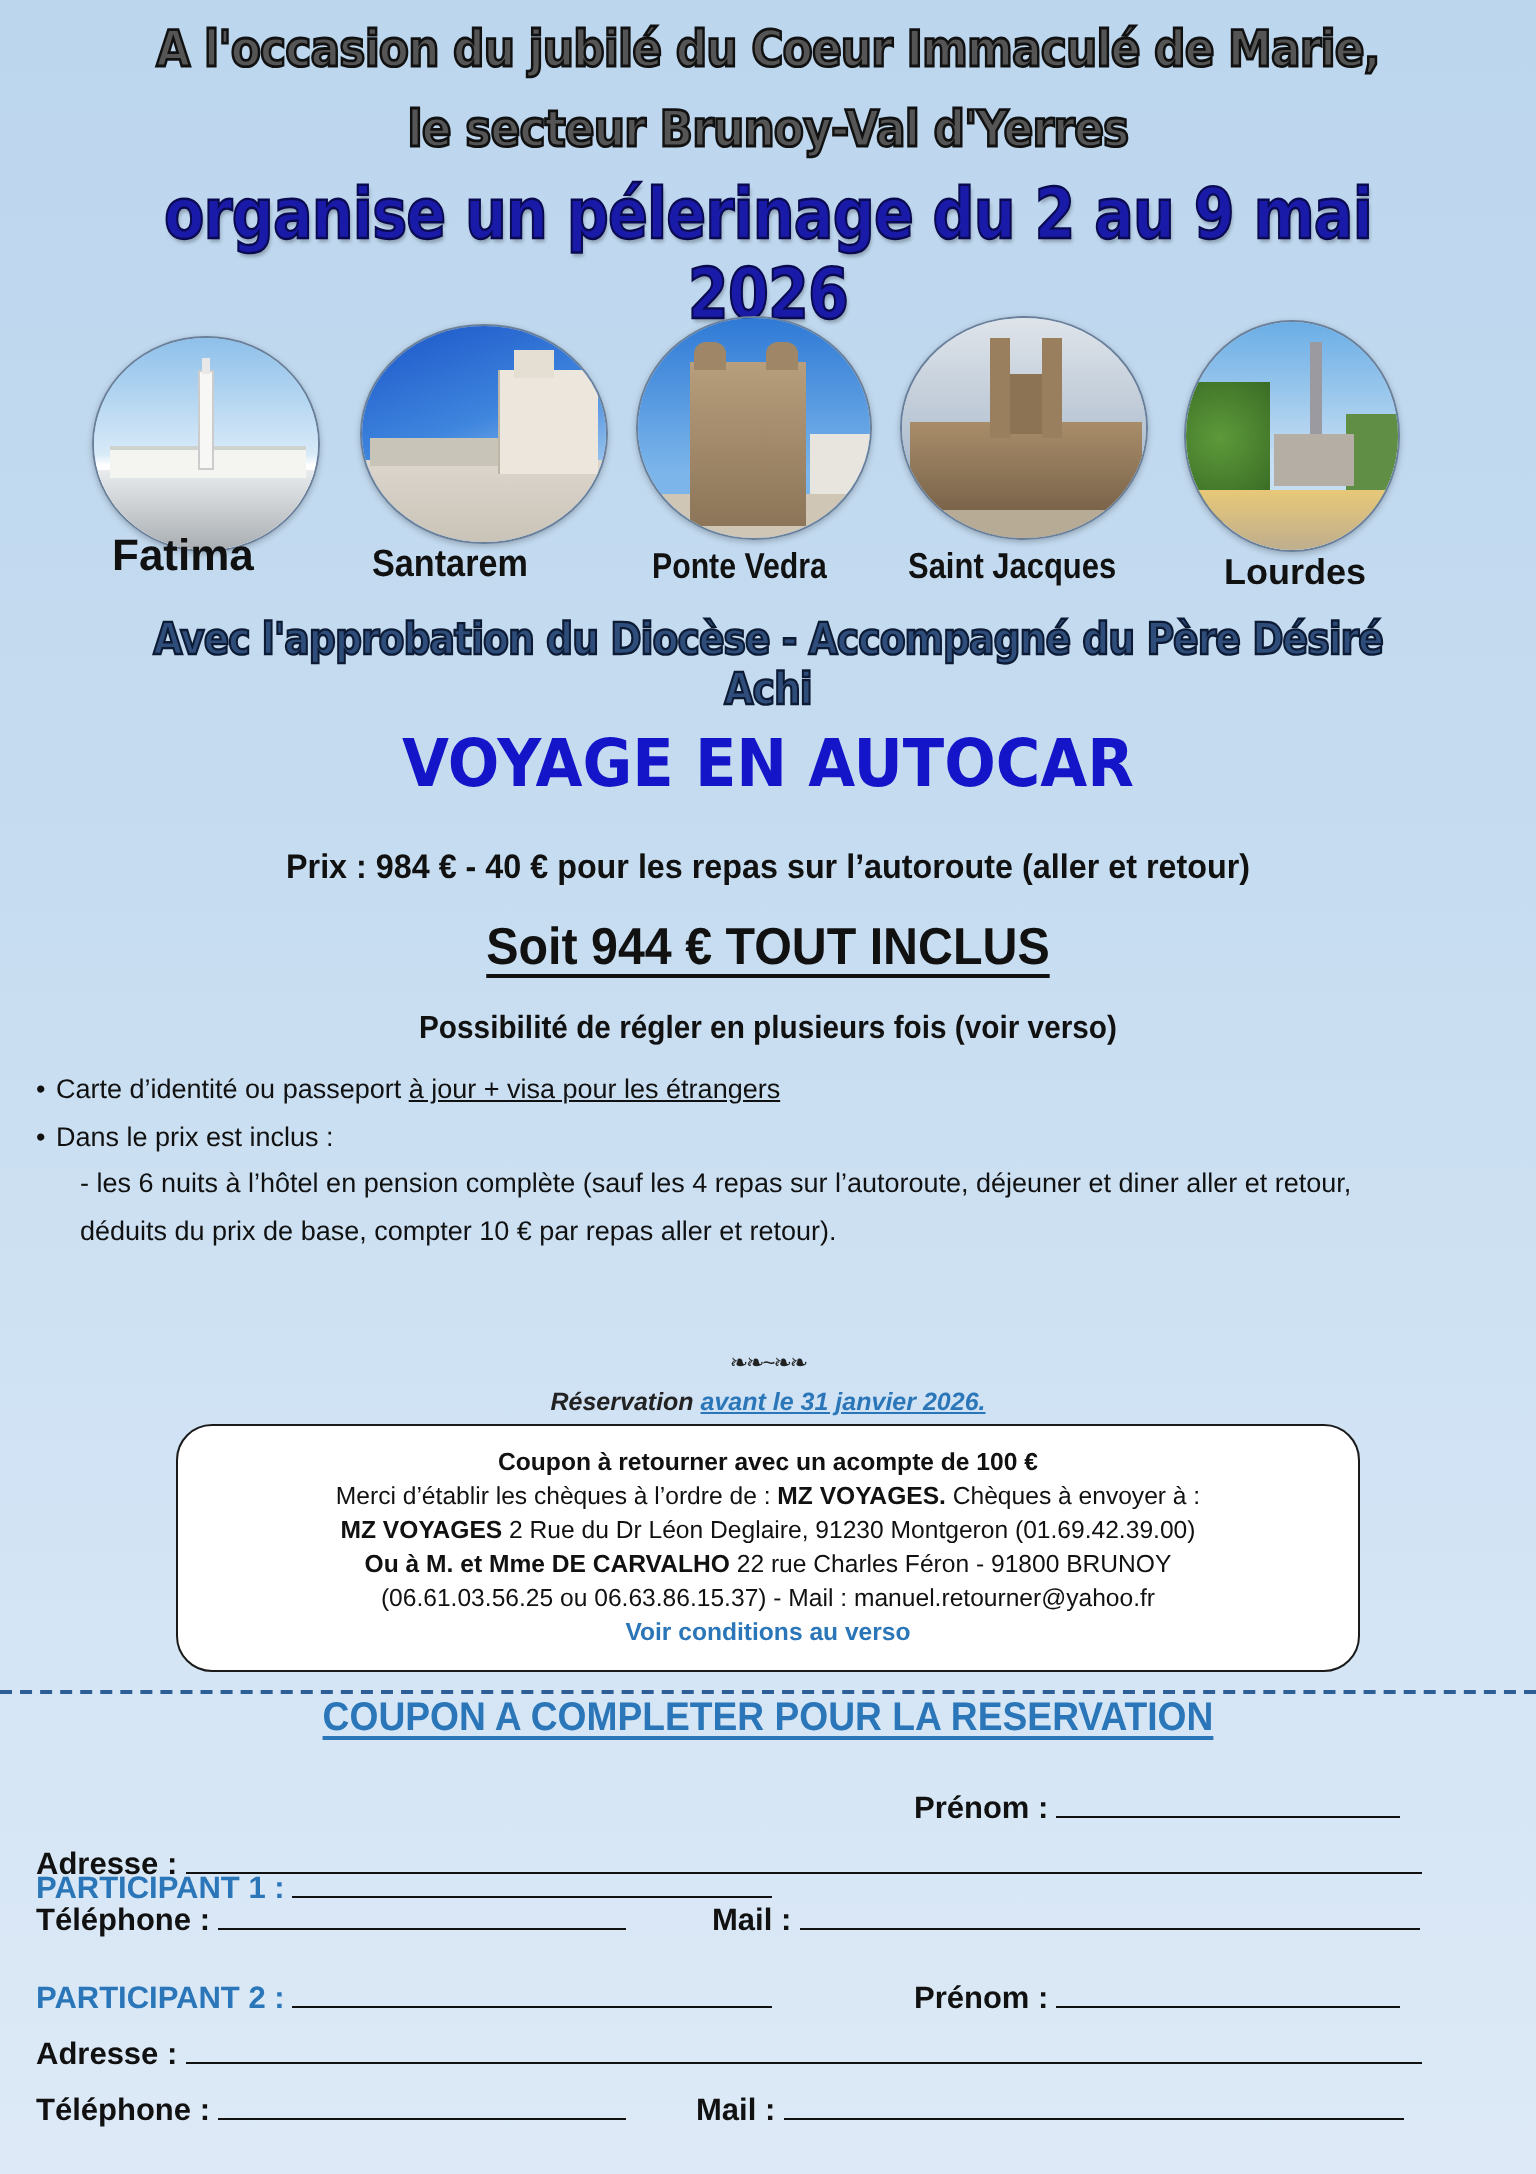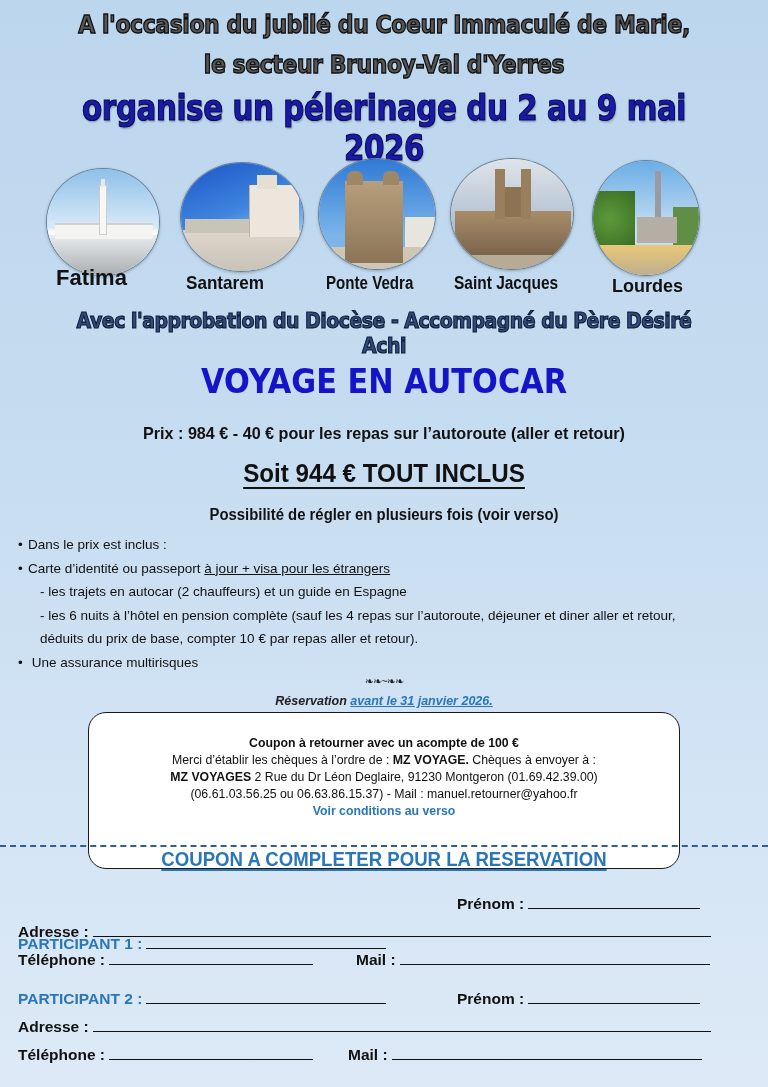"• Dans le prix est" div.row { order: before "• Carte d’identité ou passeport" -> after "• Carte d’identité ou passeport" }
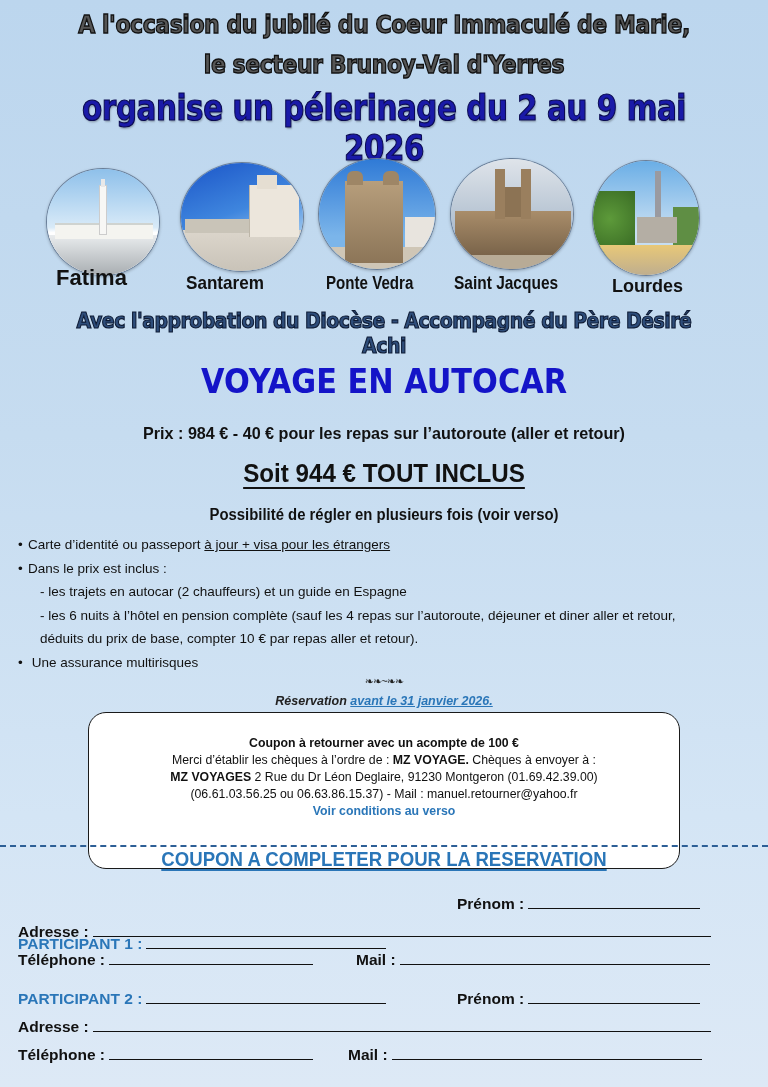"- les trajets en autocar" div.row { html: <div>- les trajets en autocar (2 chauffeurs) et un guide en Espagne</div> -> none }
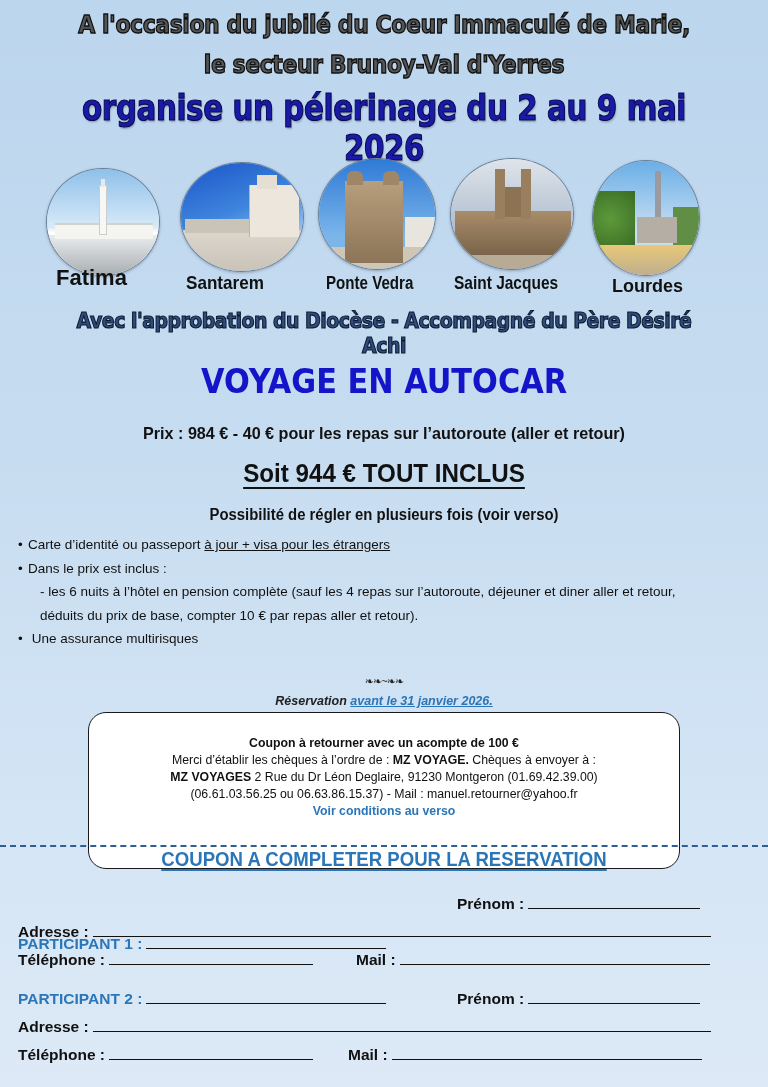"• Une assurance multirisques" div.row { html: <div> <span>•</span>&nbsp;<span>Une assurance multirisques</span> </div> -> none }
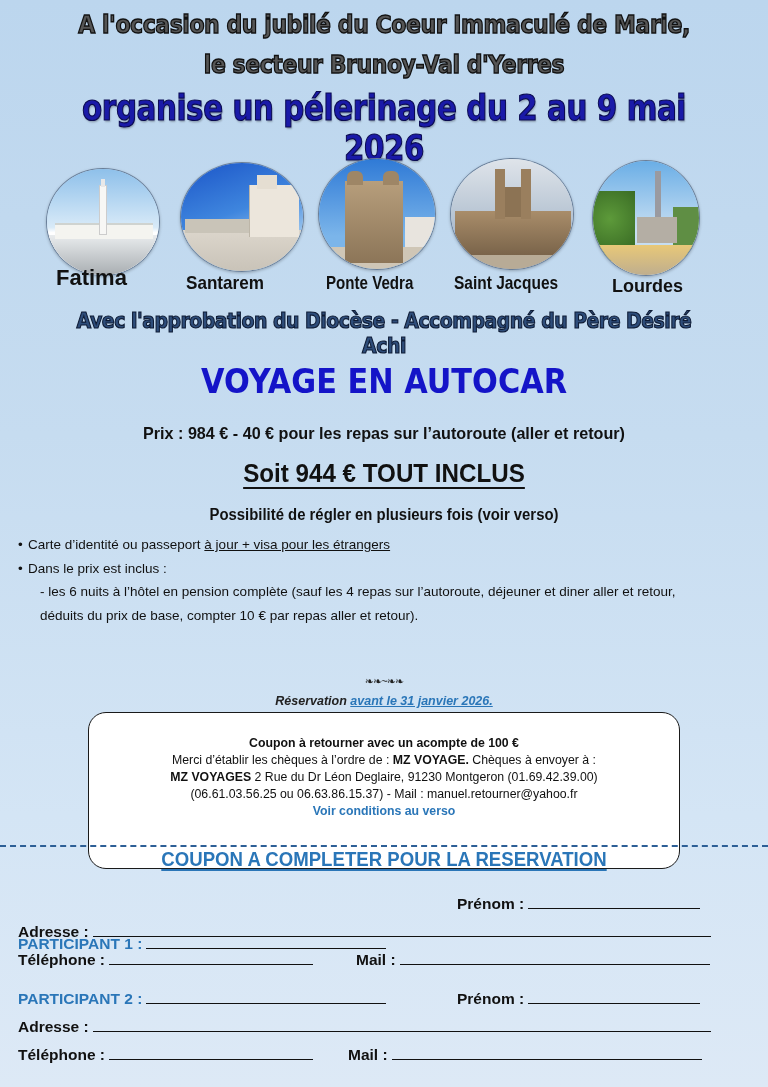"Coupon à retourner avec un" .coupon-box { height: 157px -> 124px; padding-top: 22px -> 10px }
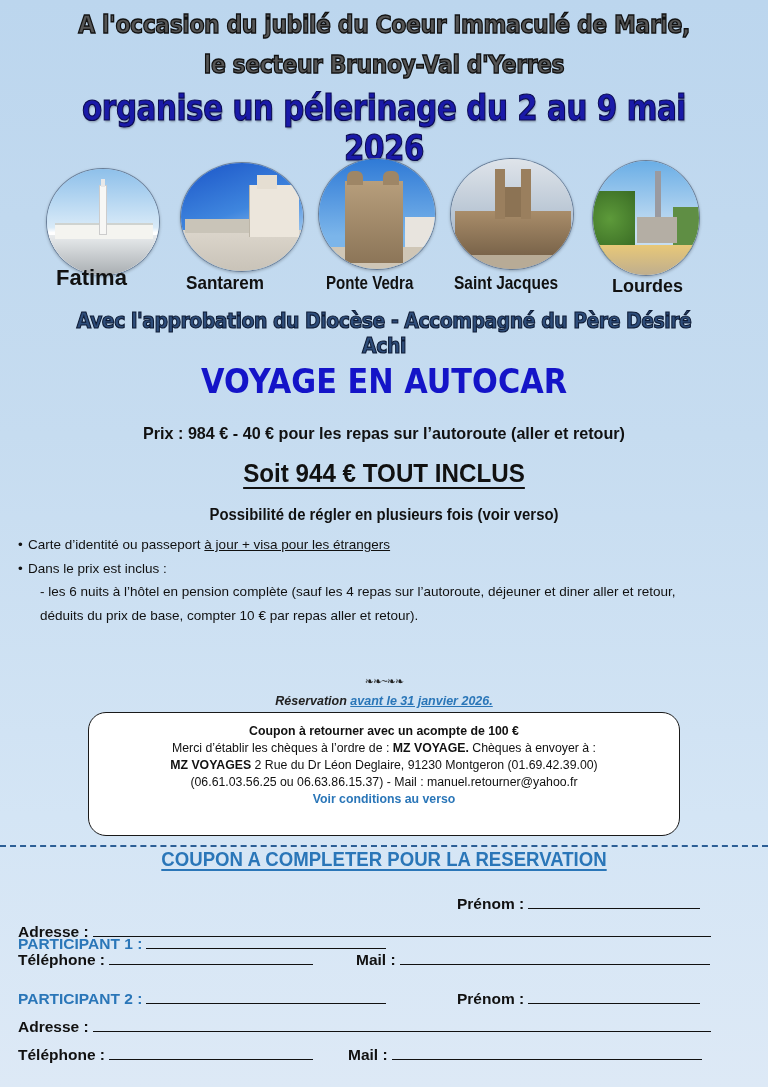"MZ VOYAGE." b { text: VOYAGE -> VOYAGES }
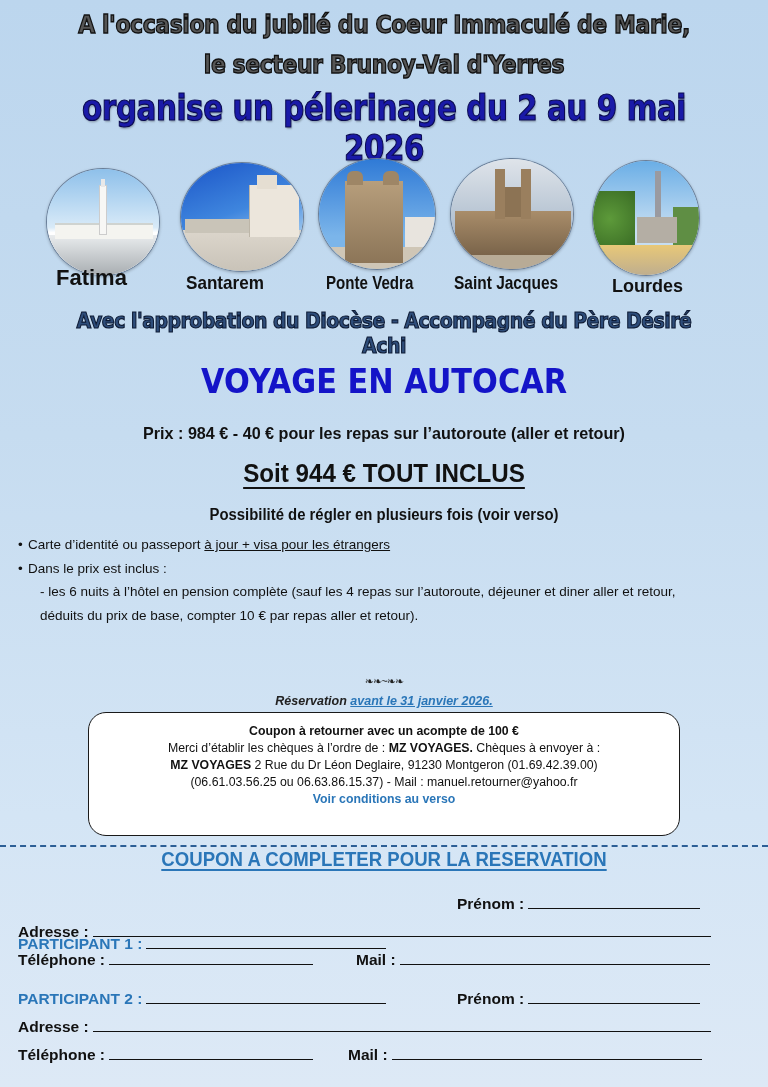"Ou à M. et Mme" div { html: none -> <div><b>Ou à M. et Mme DE CARVALHO</b><span> 22 rue Charles Féron - 91800 BRUNOY</span></div> }
